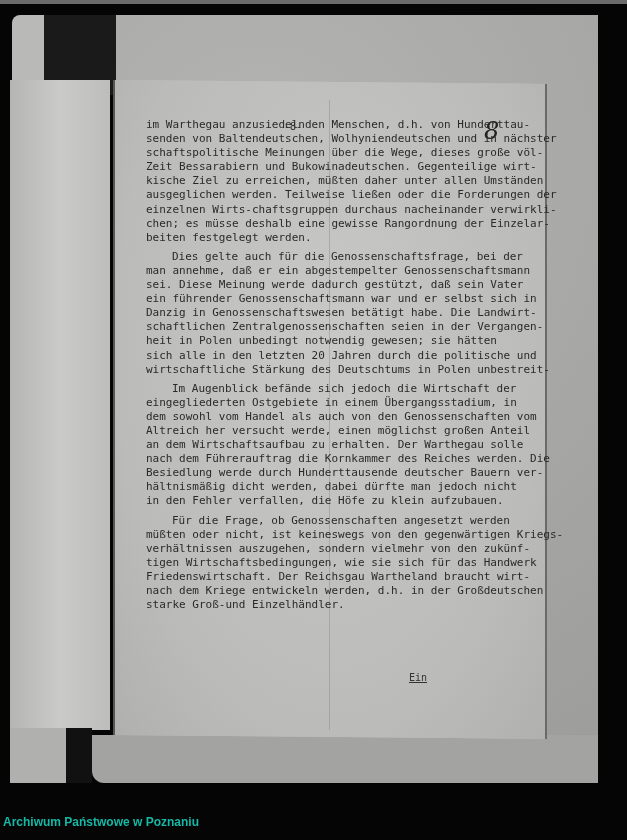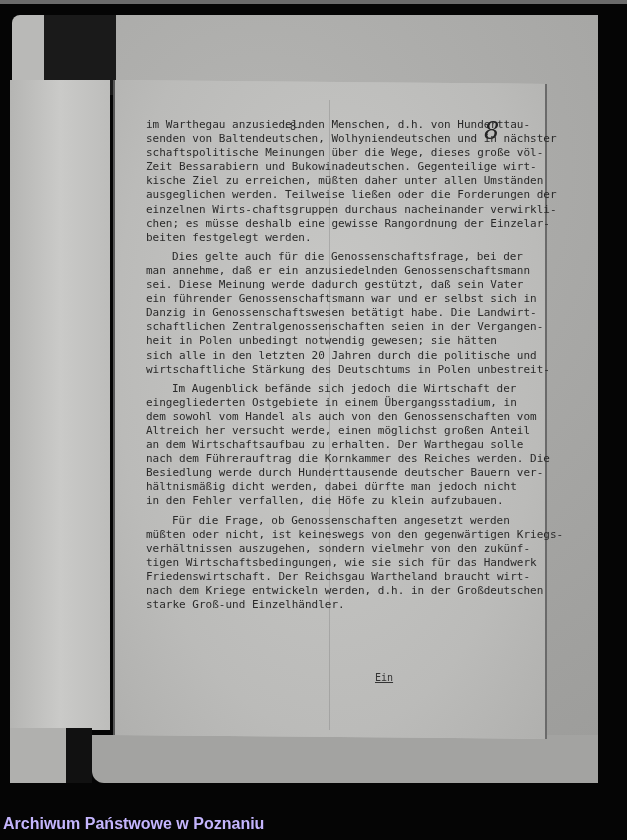"man annehme, daß er ein" span.line { text: anzusiedelnden -> abgestempelter }
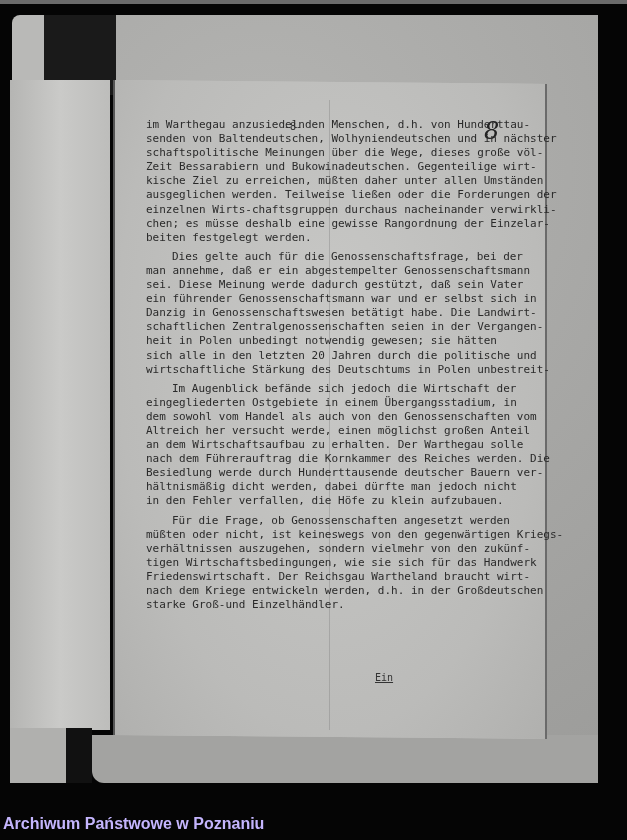"Ein" .catch { left: 375px -> 409px }
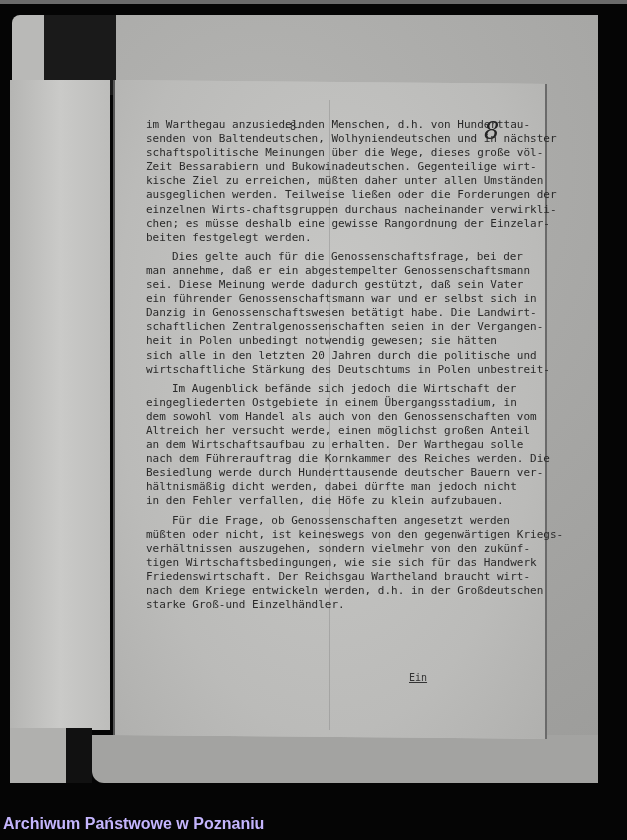"Archiwum Państwowe w Poznaniu" .footer { color: #c4b5fd -> #14b8a6; font-size: 16px -> 12px }
